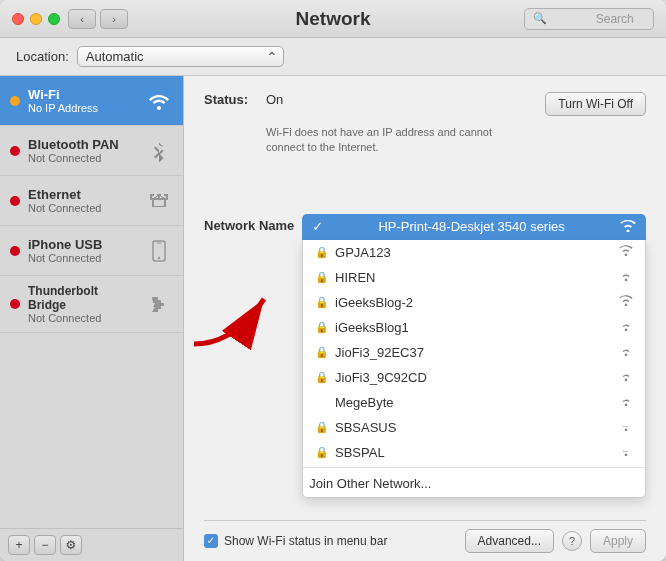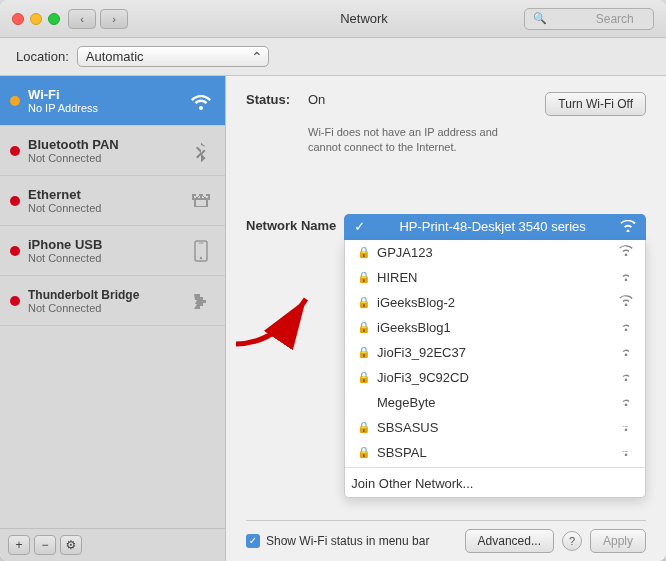"Network" .window-title { font-size: 13px -> 19px; font-weight: 400 -> 700; margin-left: 31px -> none }
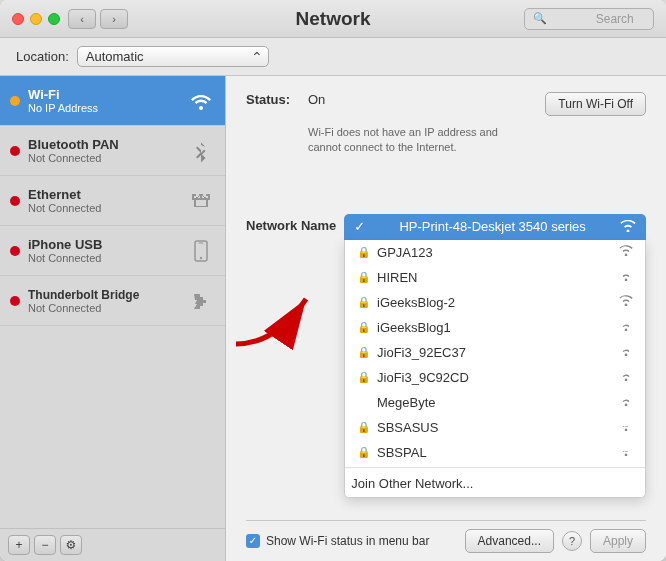"Automatic" .location-select { width: 192px -> 207px }
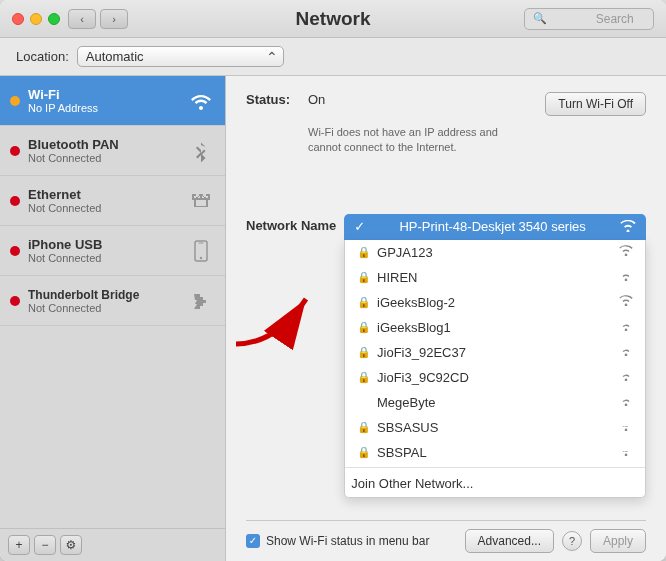"Wi-Fi" .sidebar { width: 226px -> 184px }
